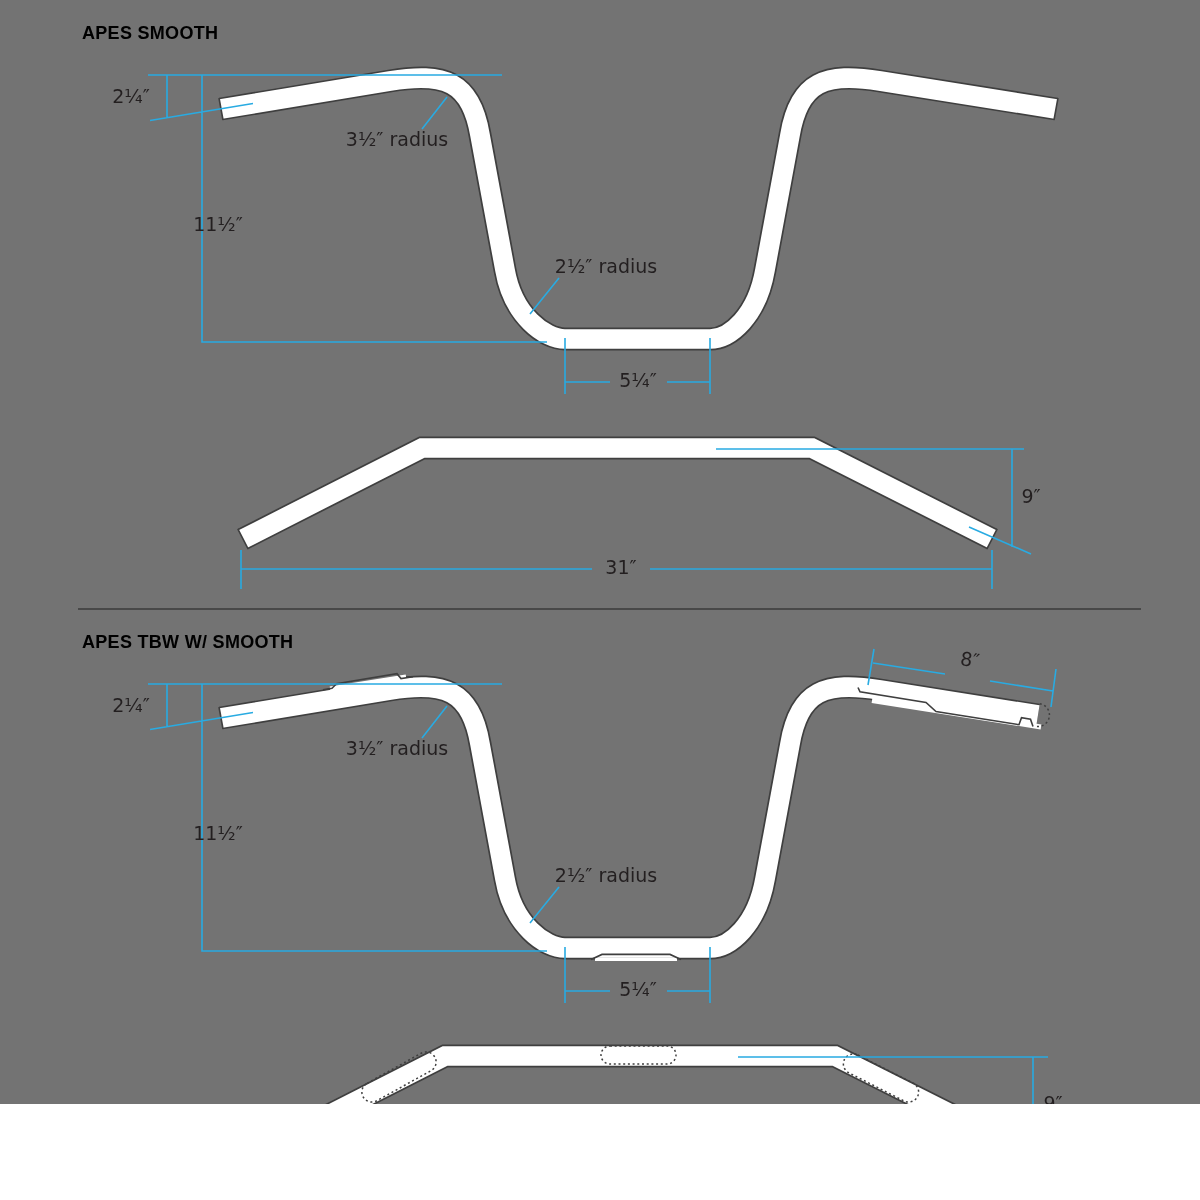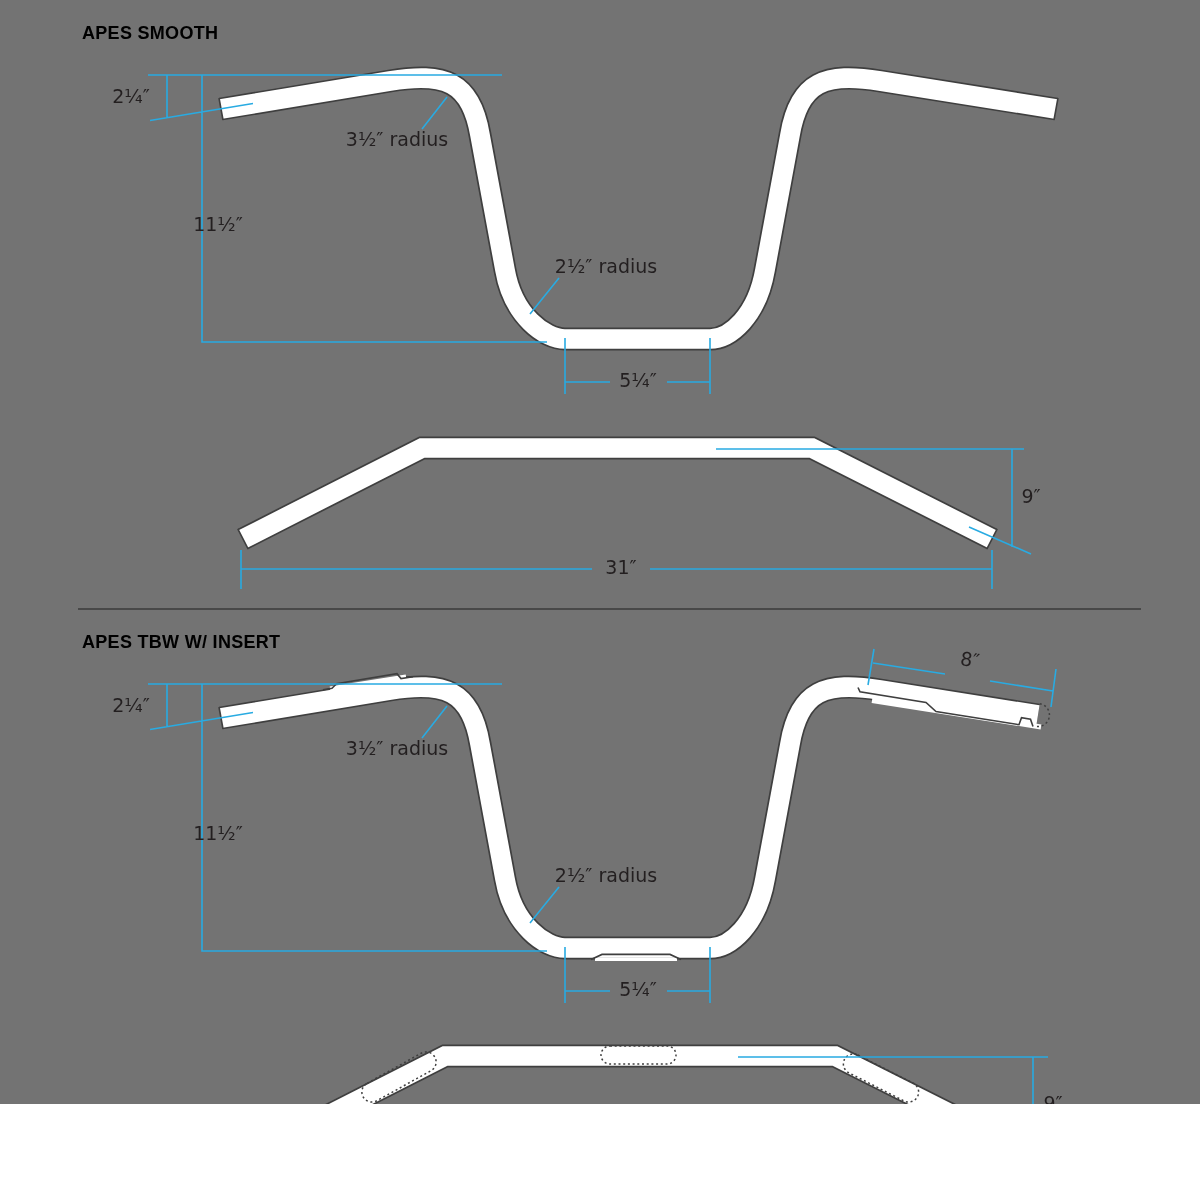"APES TBW W/ INSERT" div.title { text: INSERT -> SMOOTH }
